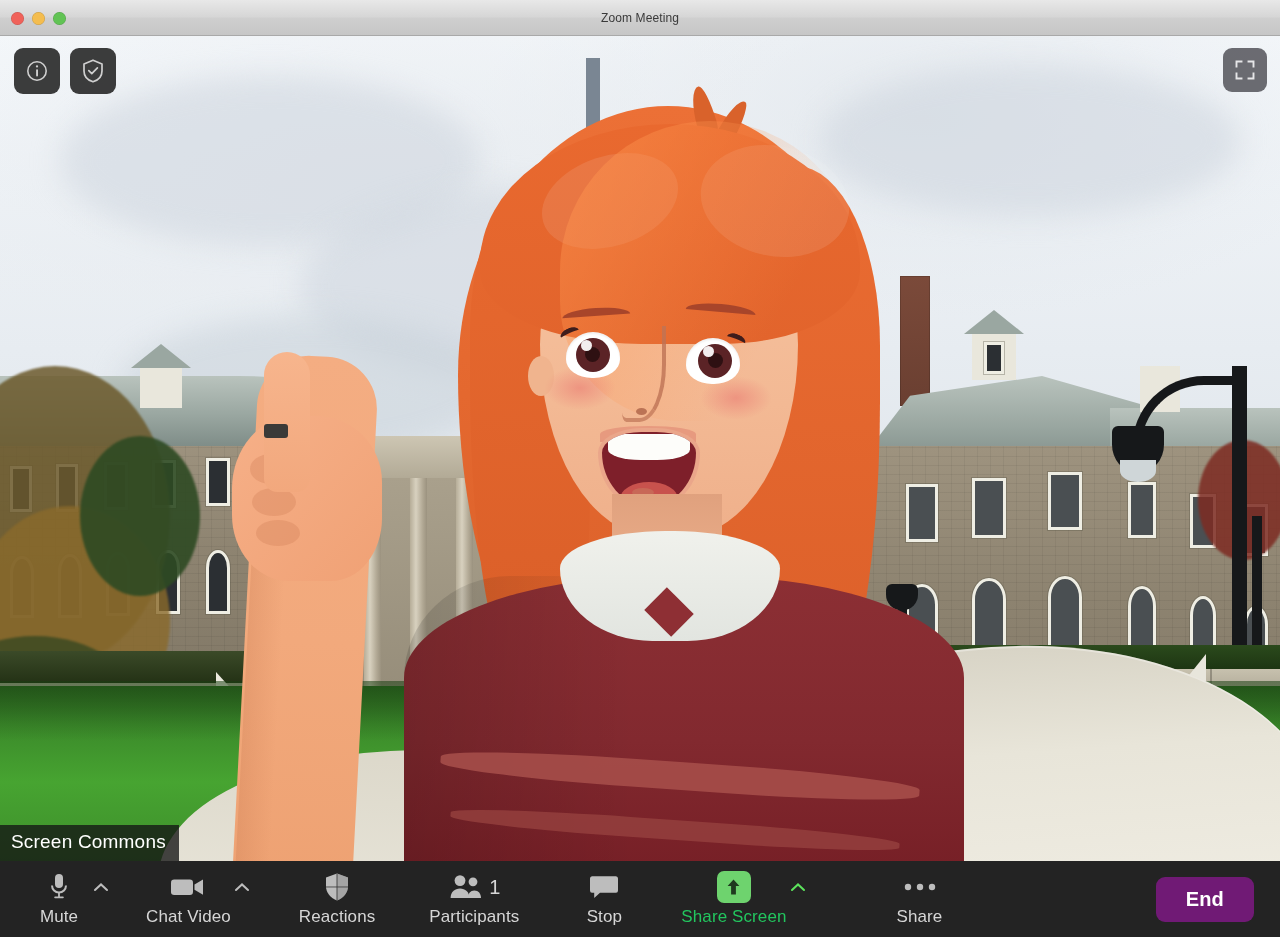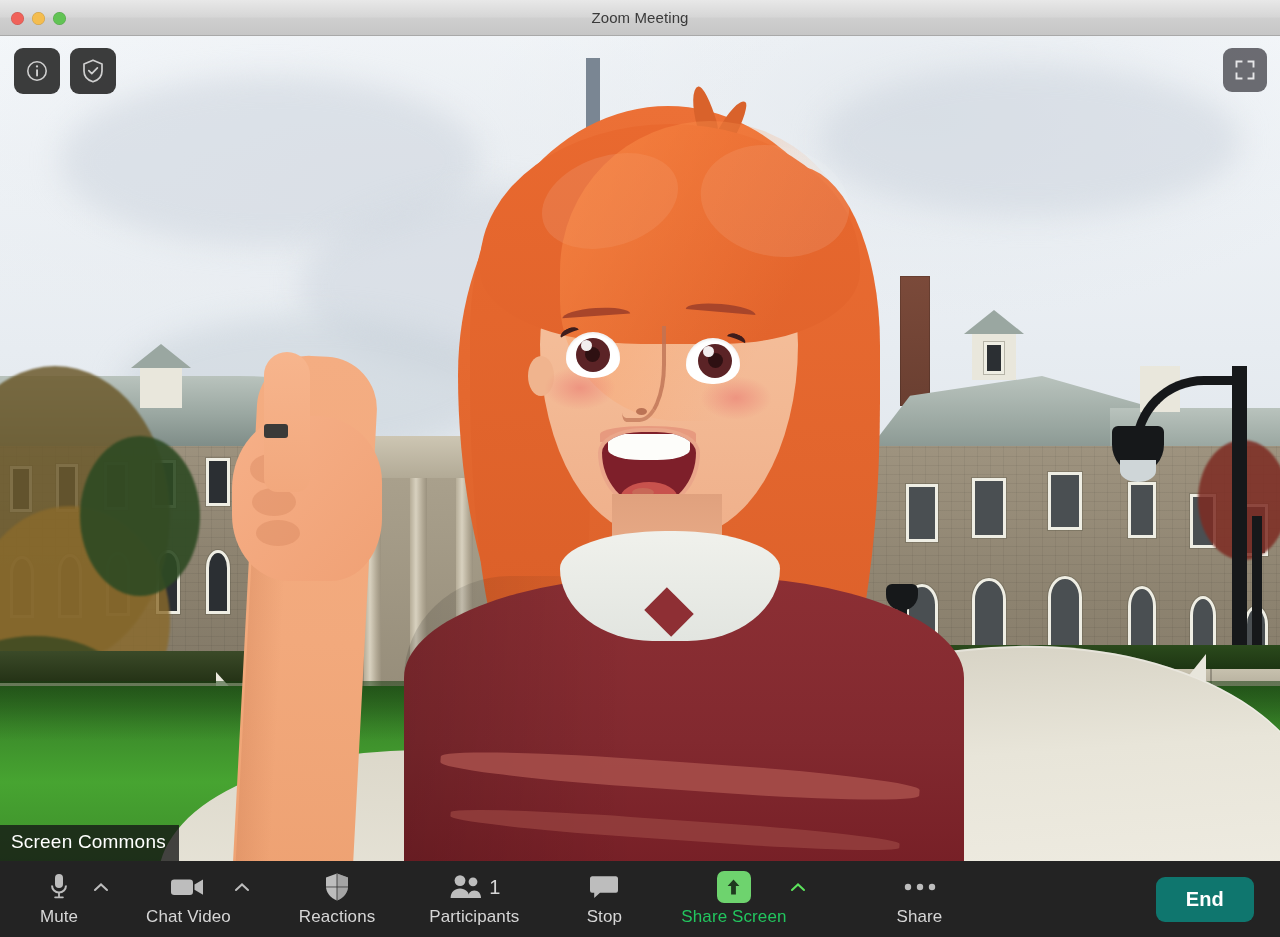"Zoom Meeting" .window-title { font-size: 15px -> 12px }
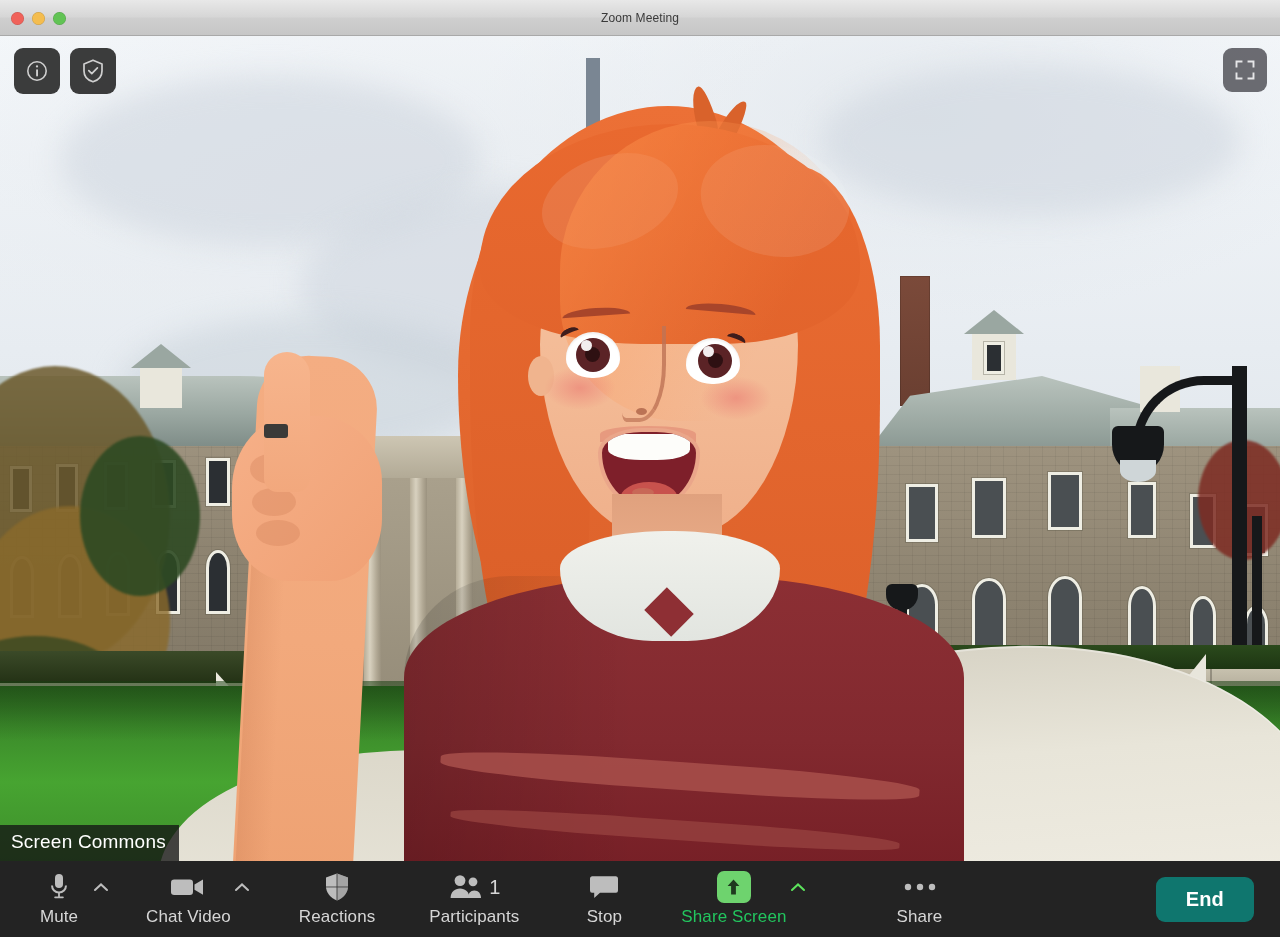"End" .endbtn { background: #0f766e -> #701a75 }
